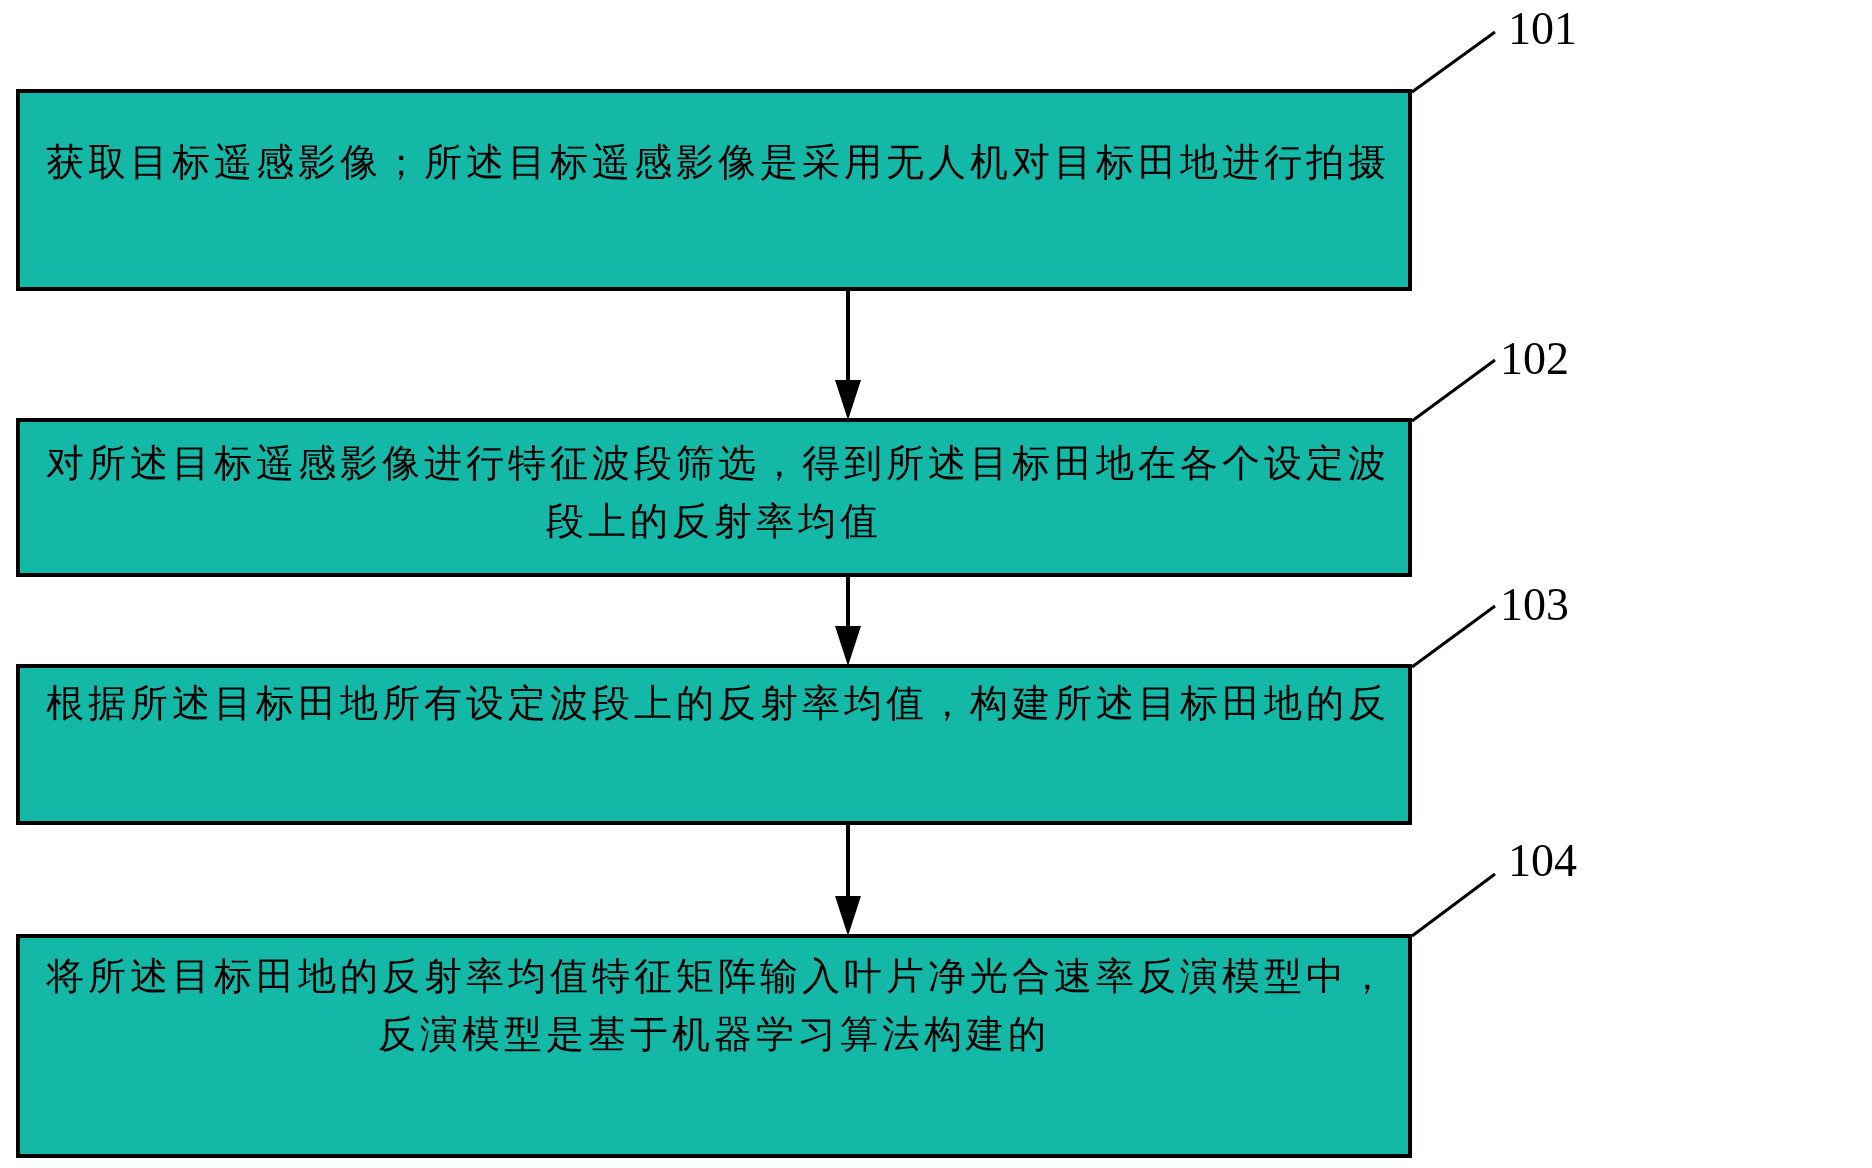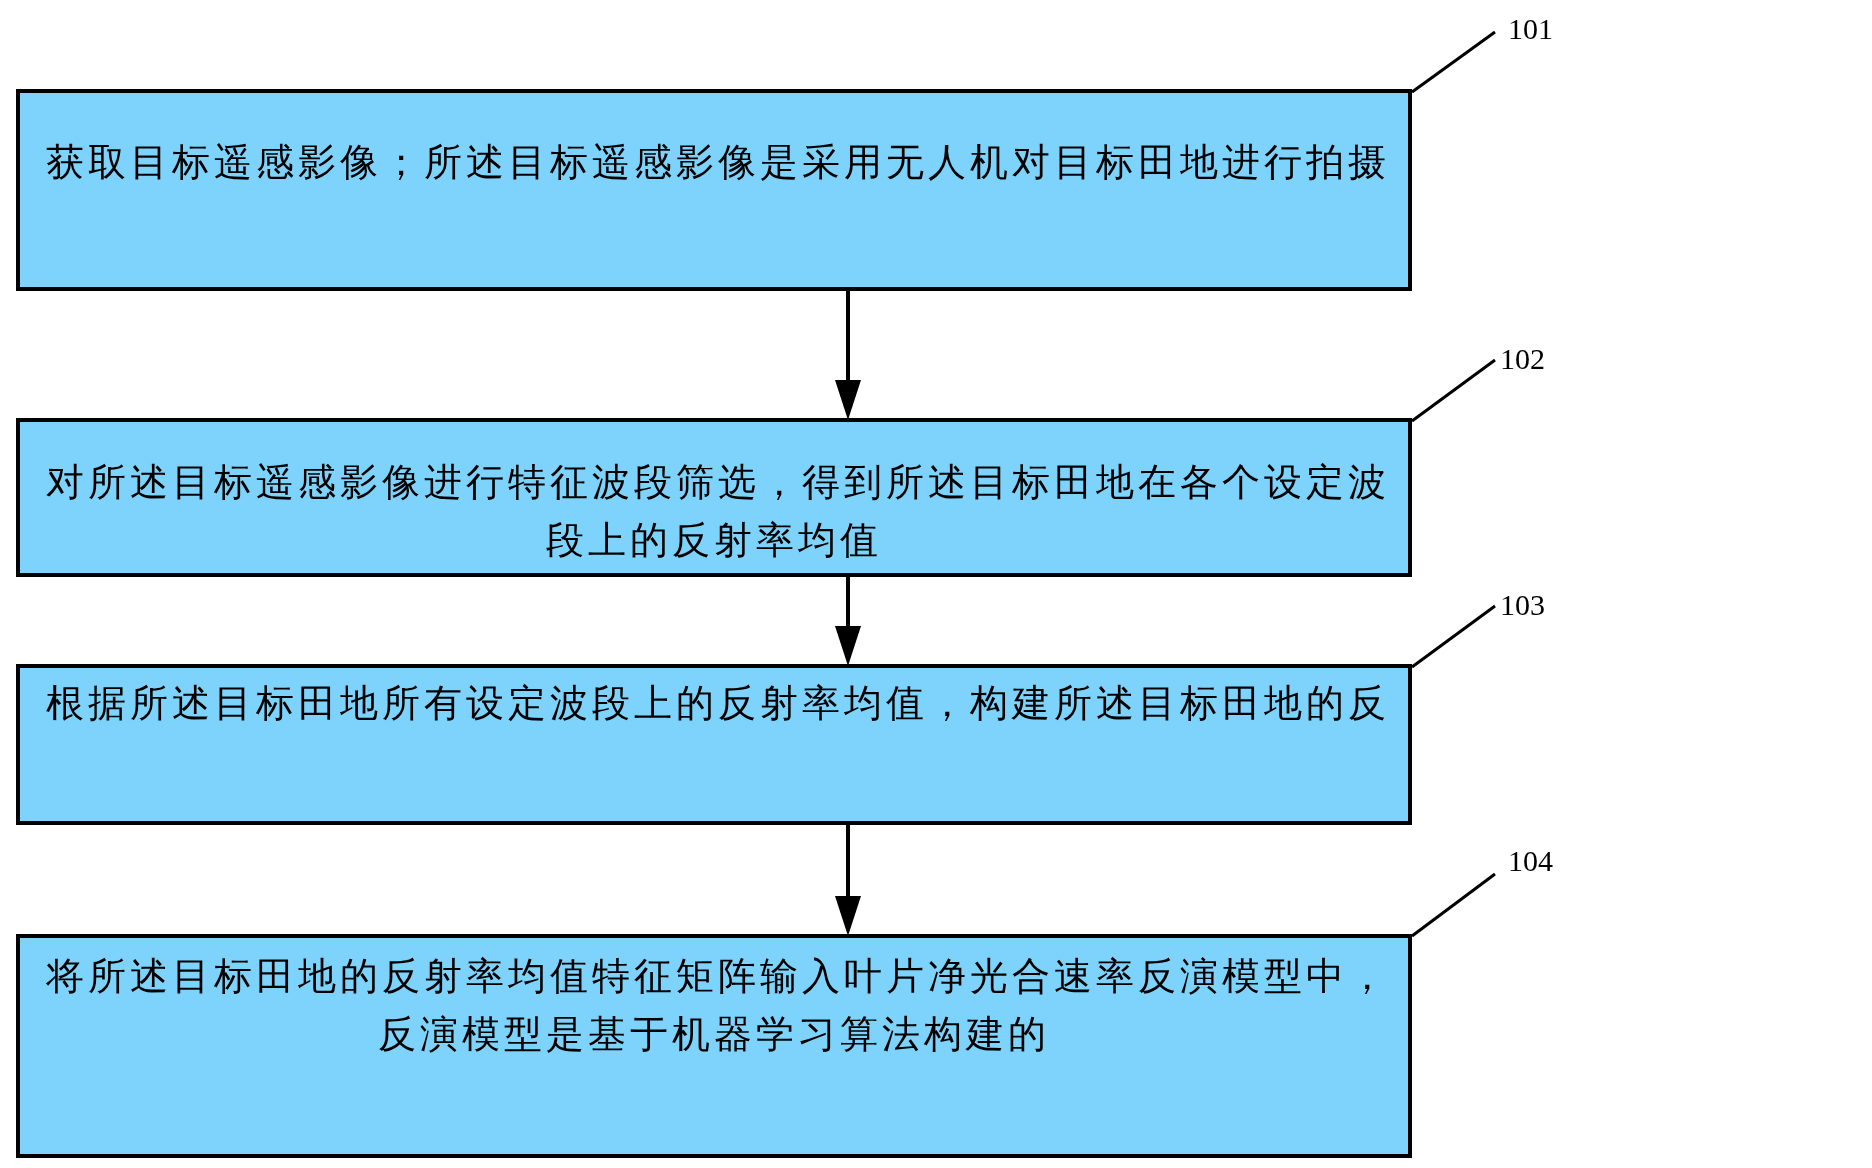"101" .label { font-size: 30px -> 46px }
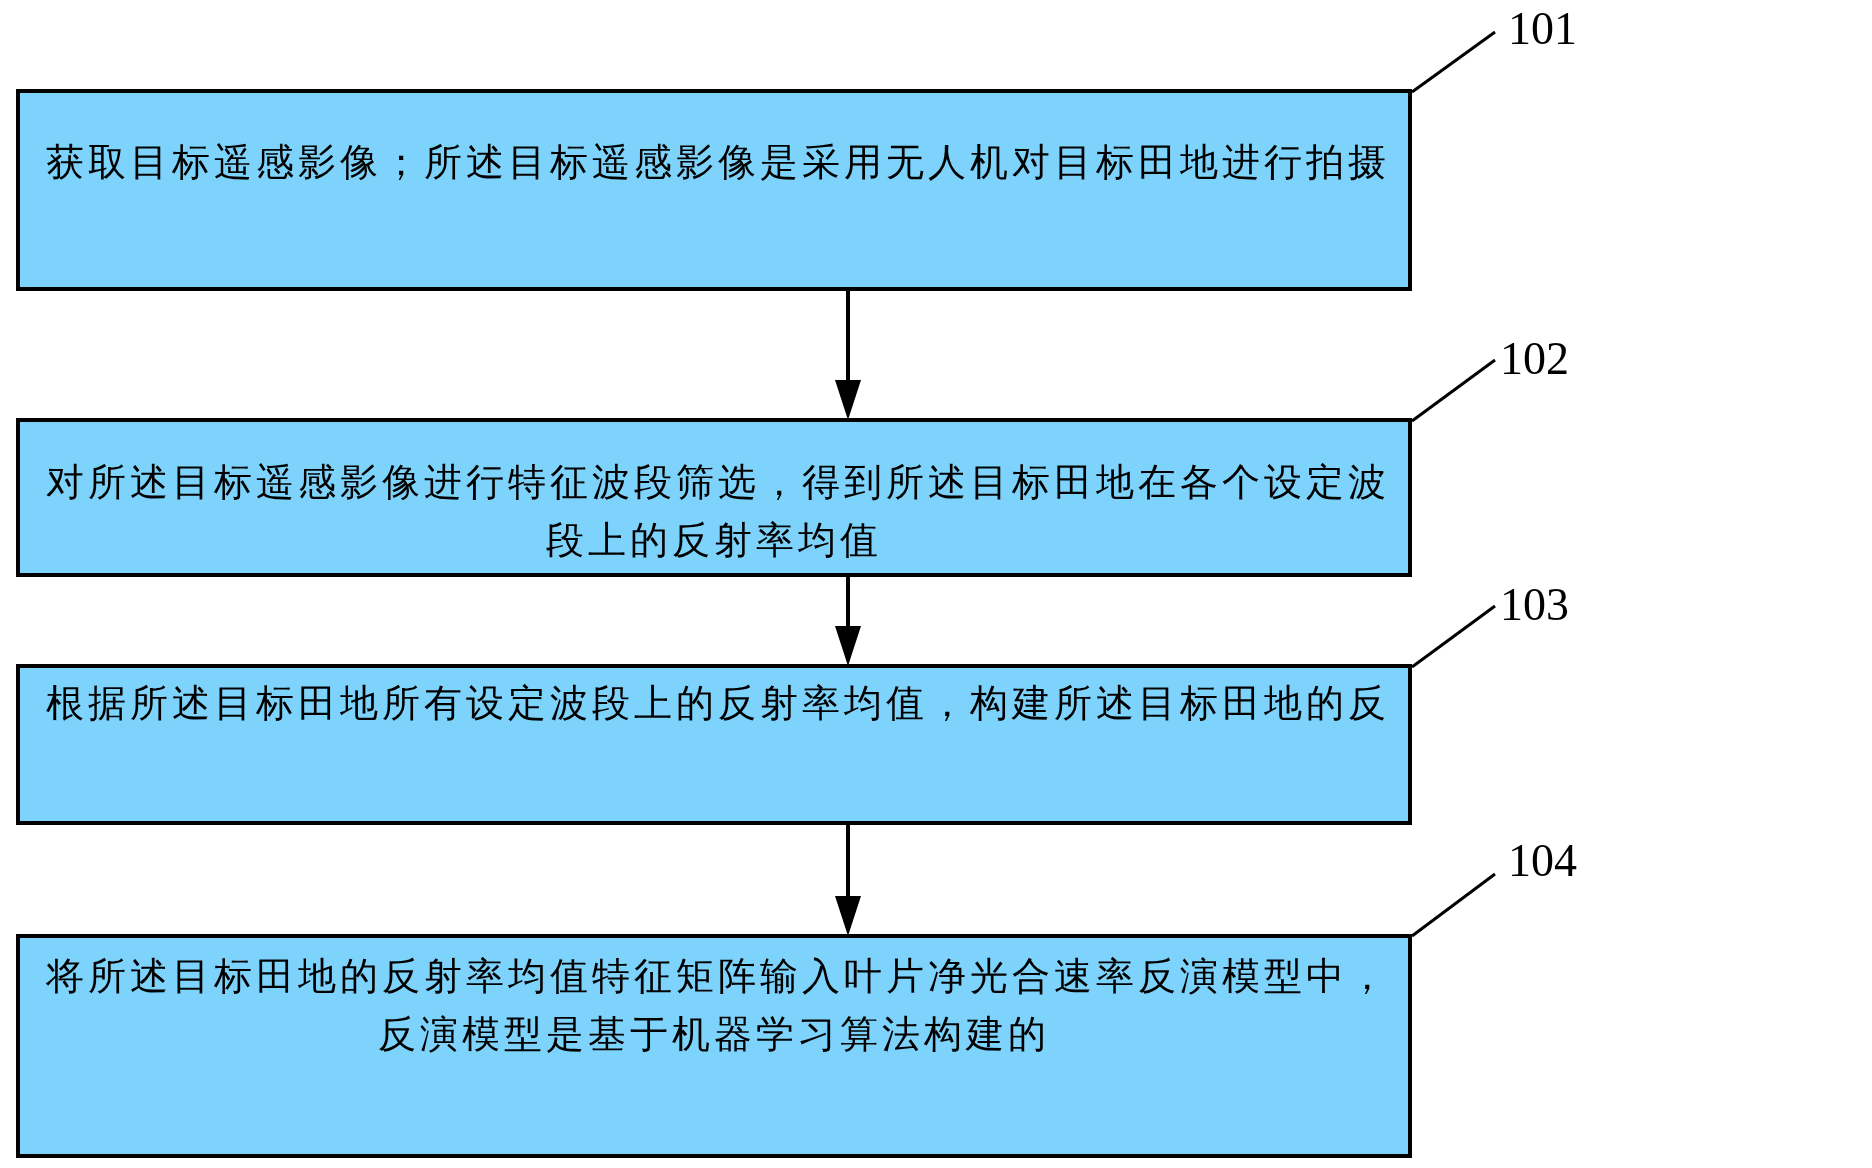"获取目标遥感影像；所述目标遥感影像是采用无人机对目标田地进行拍摄" .box { background: #7dd3fc -> #14b8a6 }
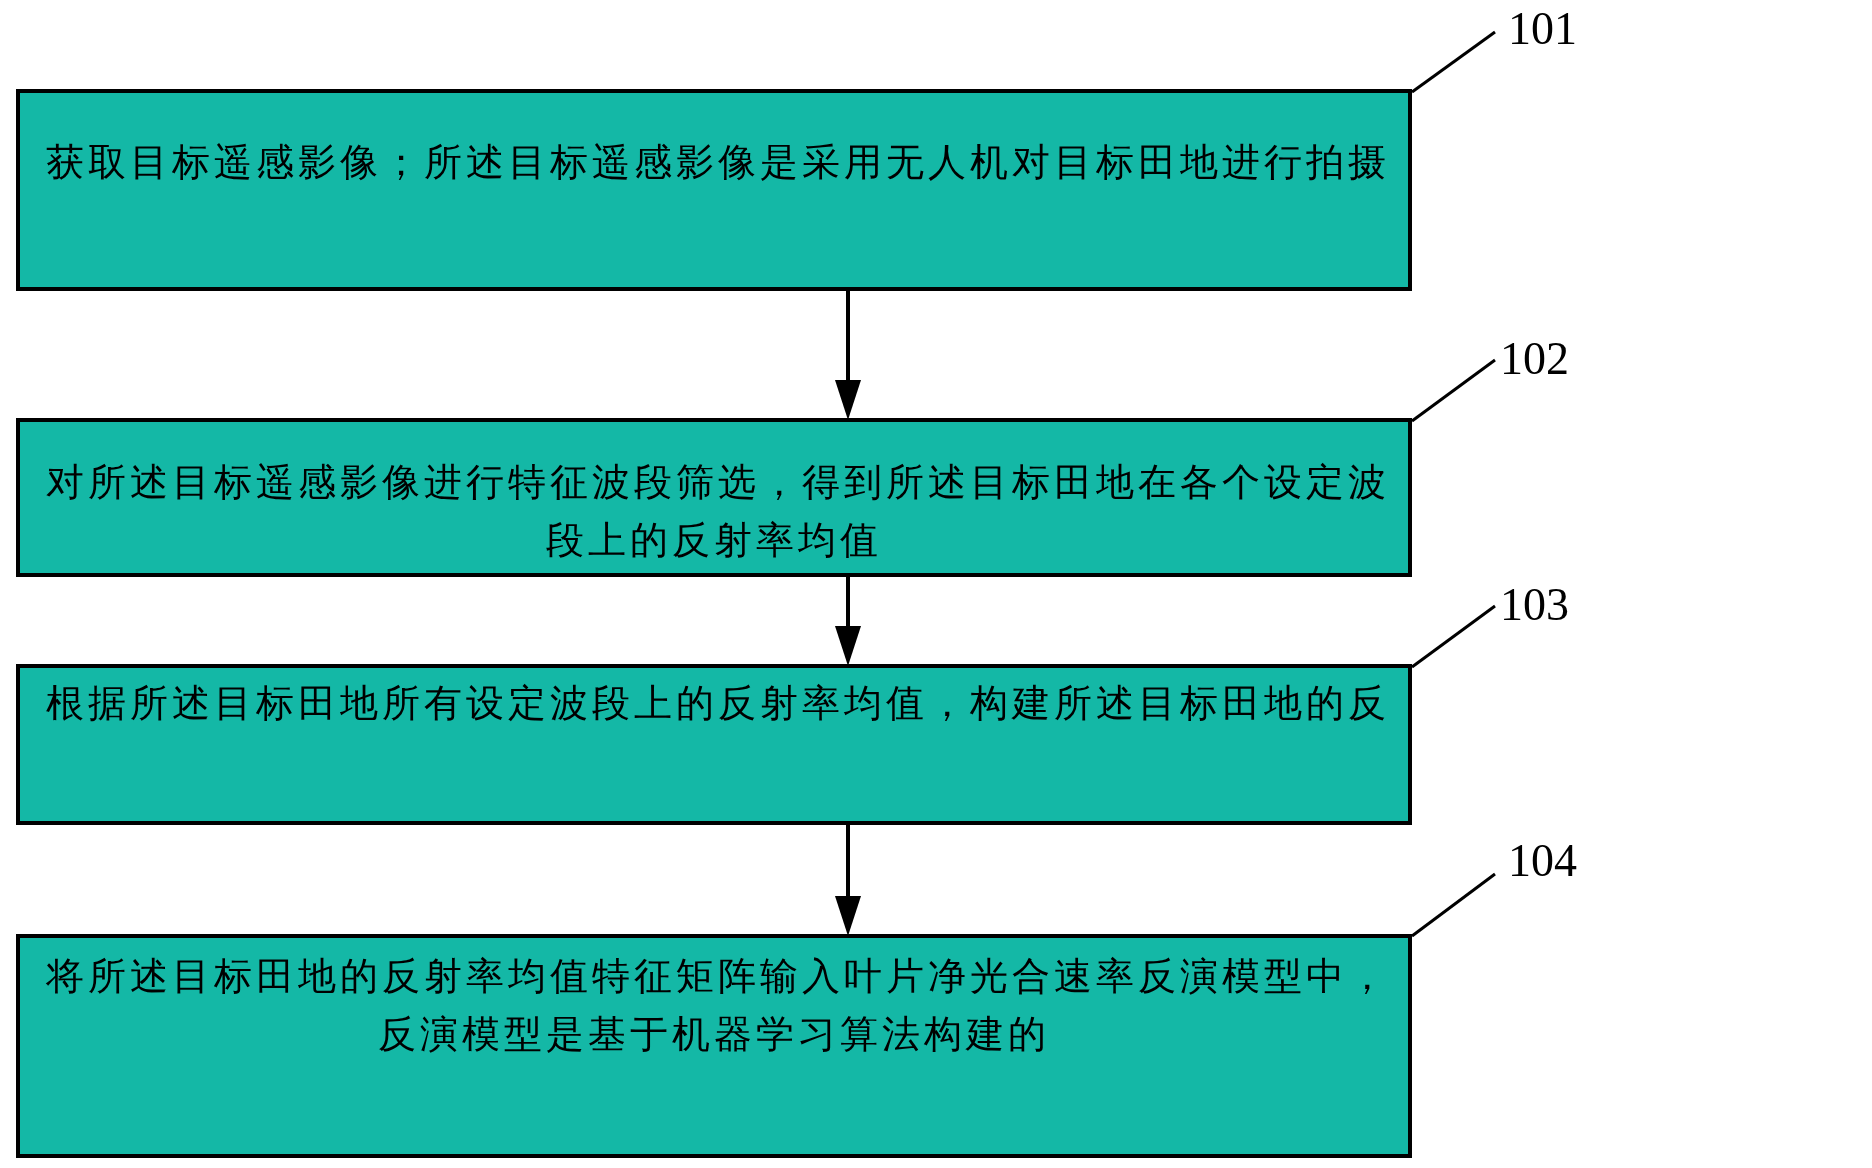"对所述目标遥感影像进行特征波段筛选，得到所述目标田地在各个设定波" div.box-text { font-family: Liberation Mono, monospace -> none; top: 34px -> 12px }
